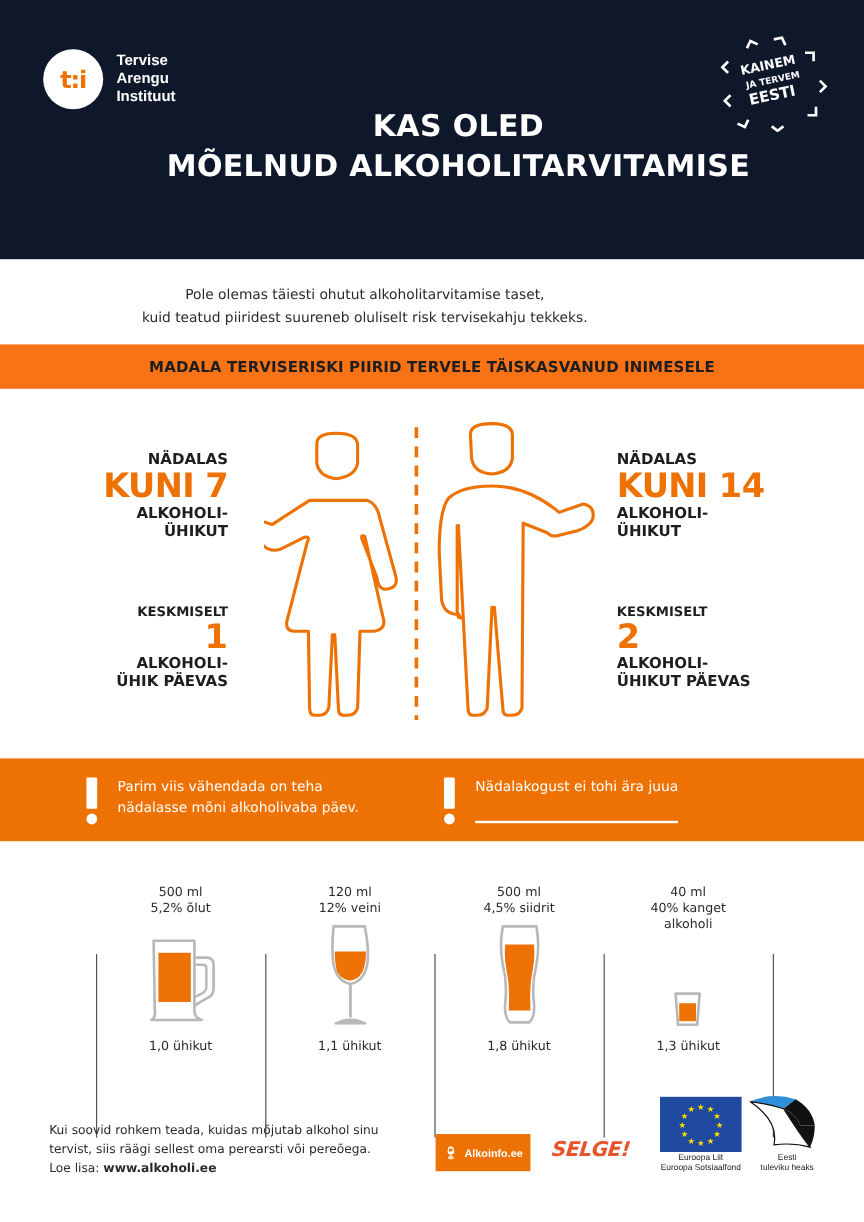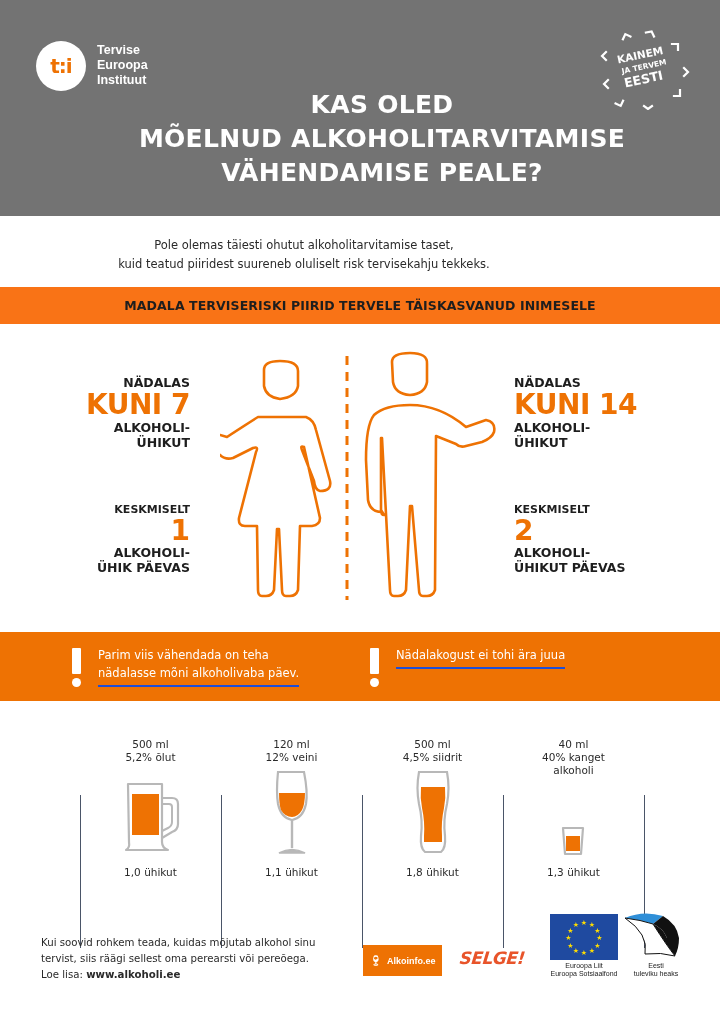"t:i" .header { background: #737373 -> #0f172a }
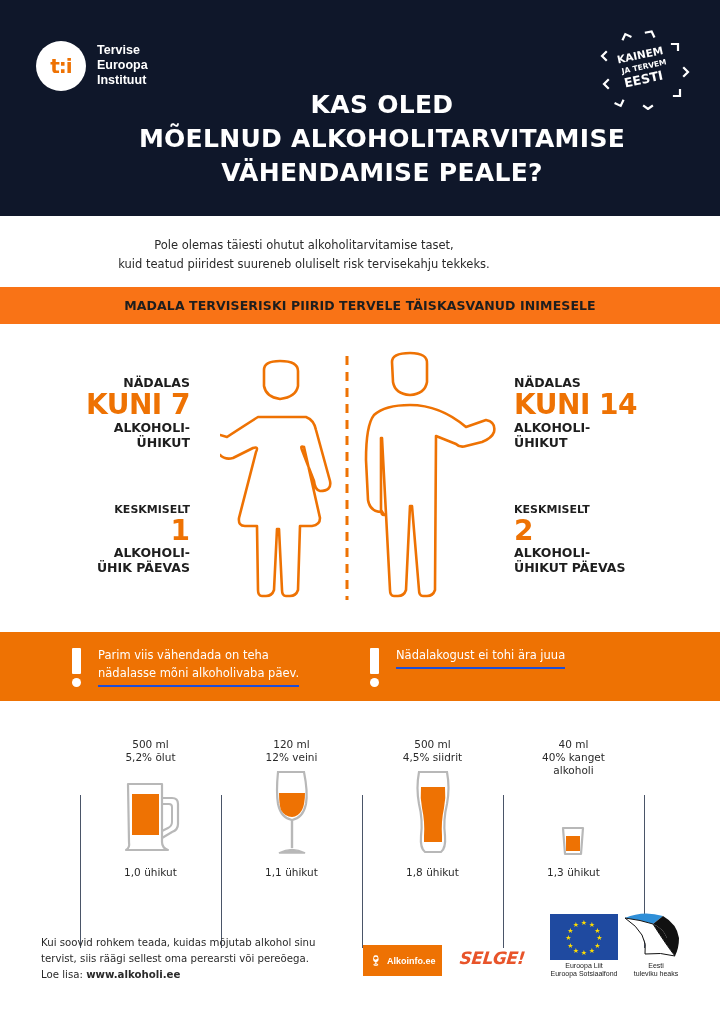"Euroopa" div { text: Euroopa -> Arengu }
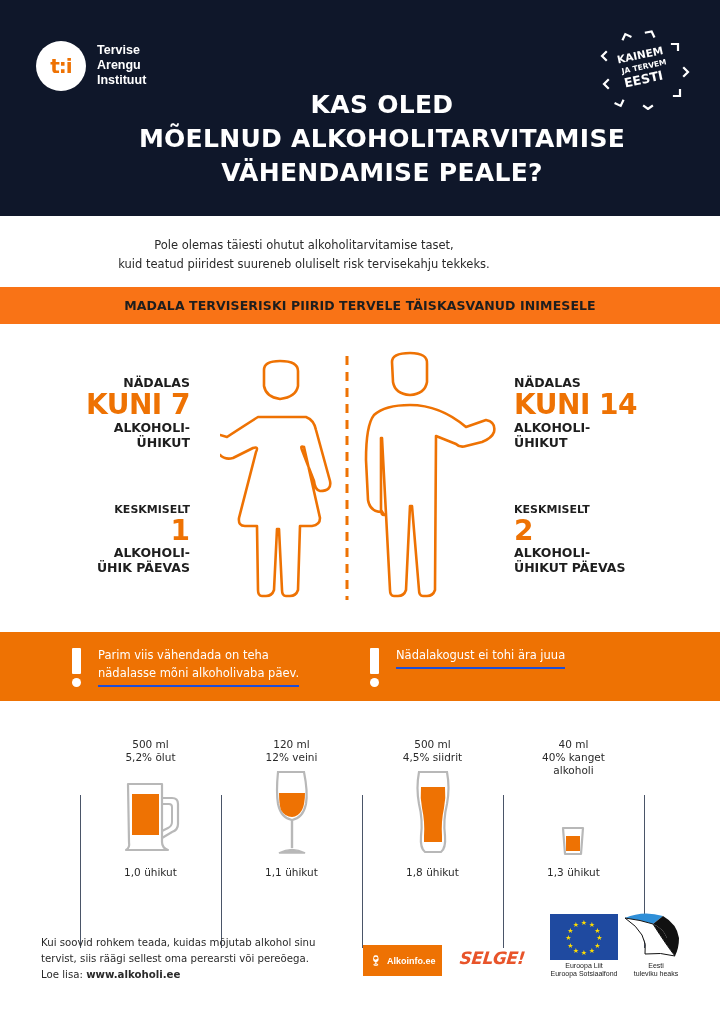"VÄHENDAMISE PEALE?" div { html: <div>VÄHENDAMISE PEALE?</div> -> none }
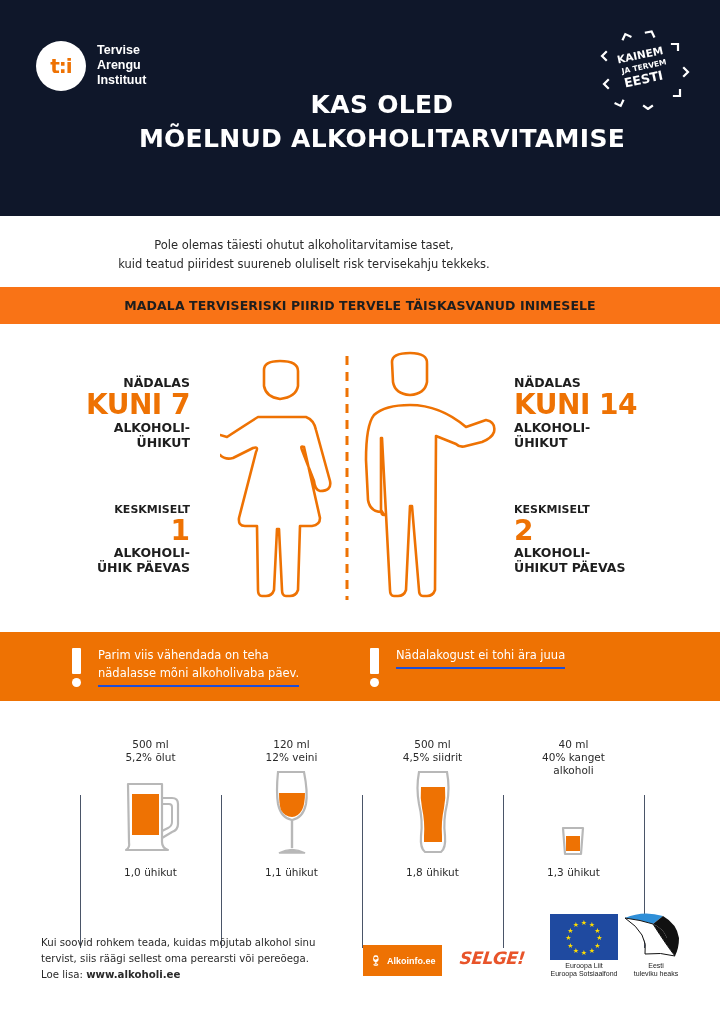"Parim viis vähendada on teha" .tip .txt { border-bottom: 2px solid #1d4ed8 -> 2px solid #ffffff; padding-bottom: 3px -> 20px }
